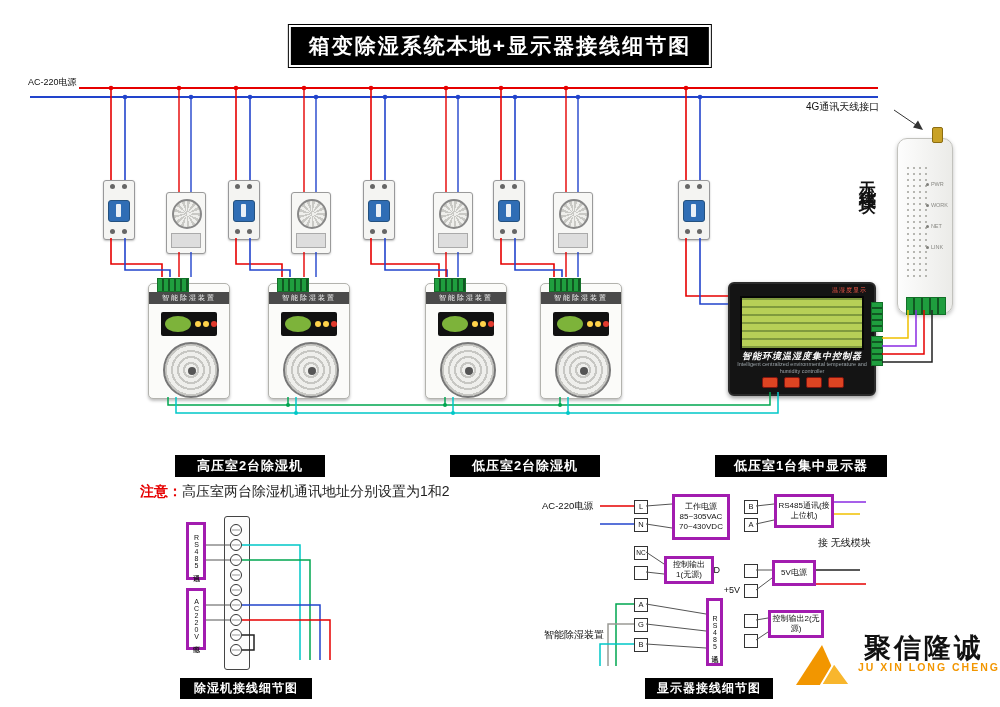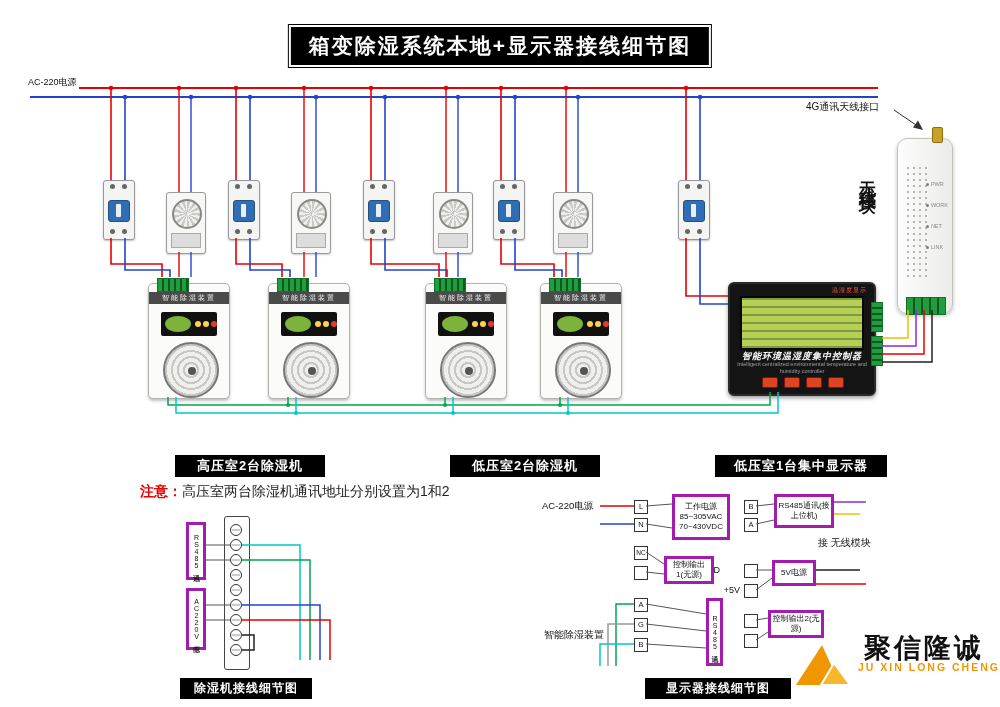"显示器接线细节图" div.sec { width: 146px -> 128px }
